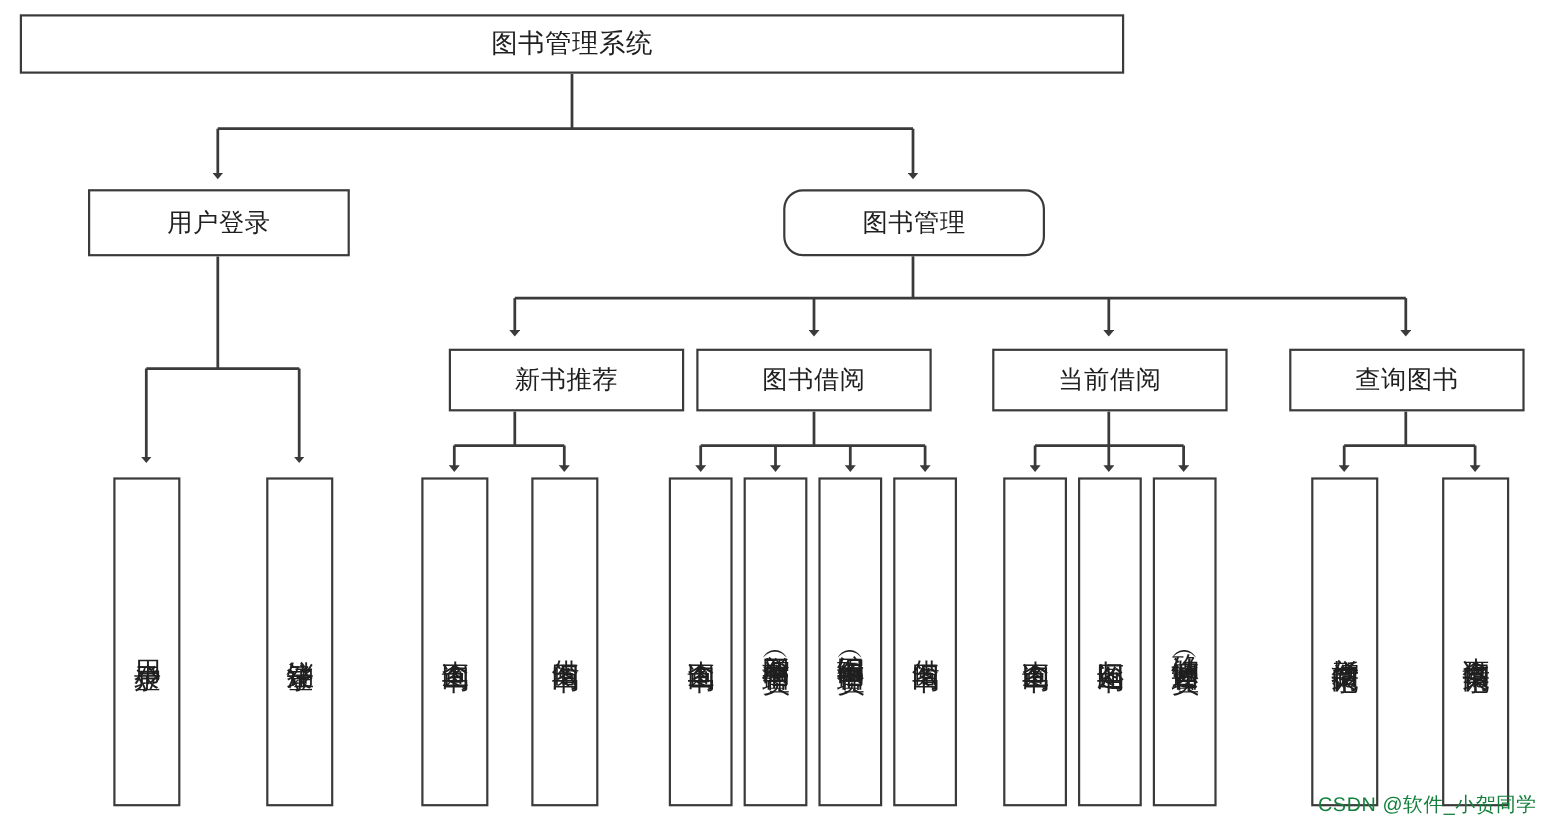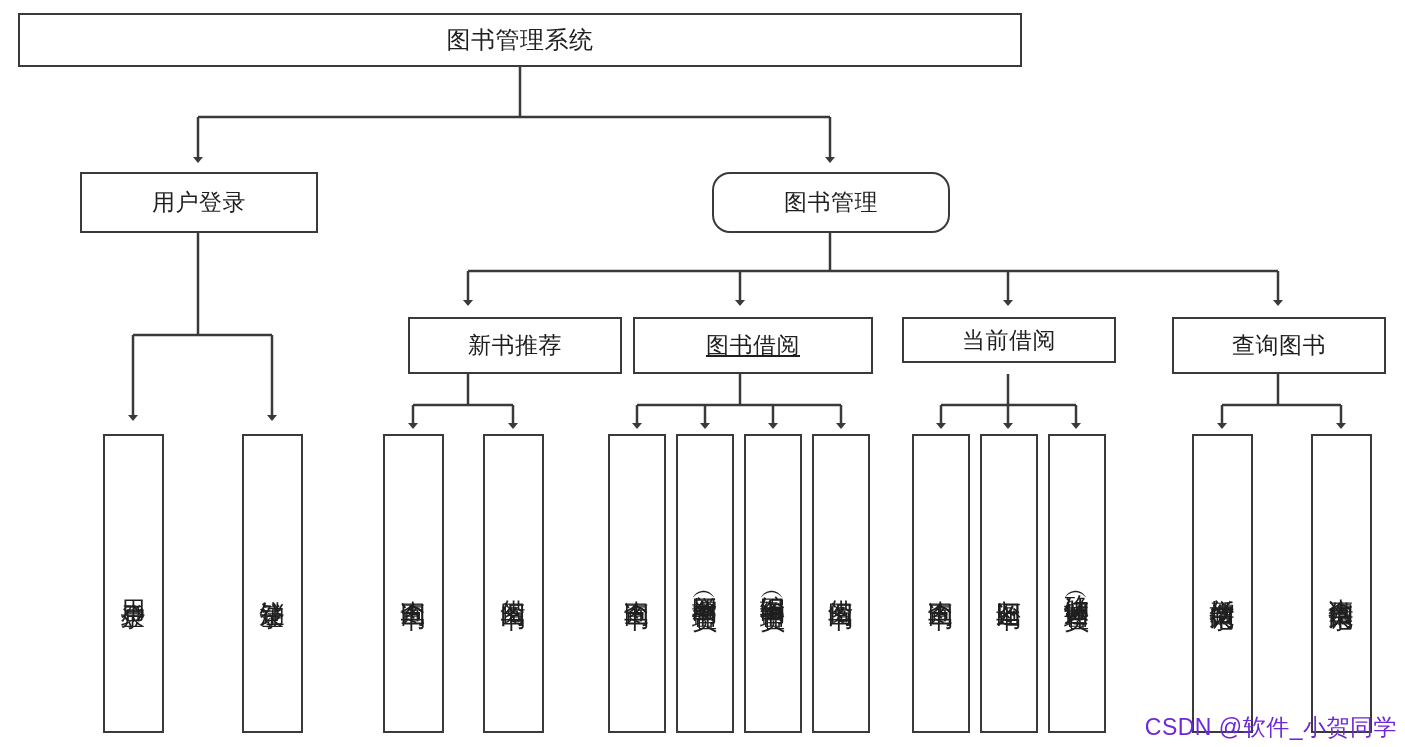"图书借阅" div.node { text-decoration: underline -> none; width: 240px -> 214px }
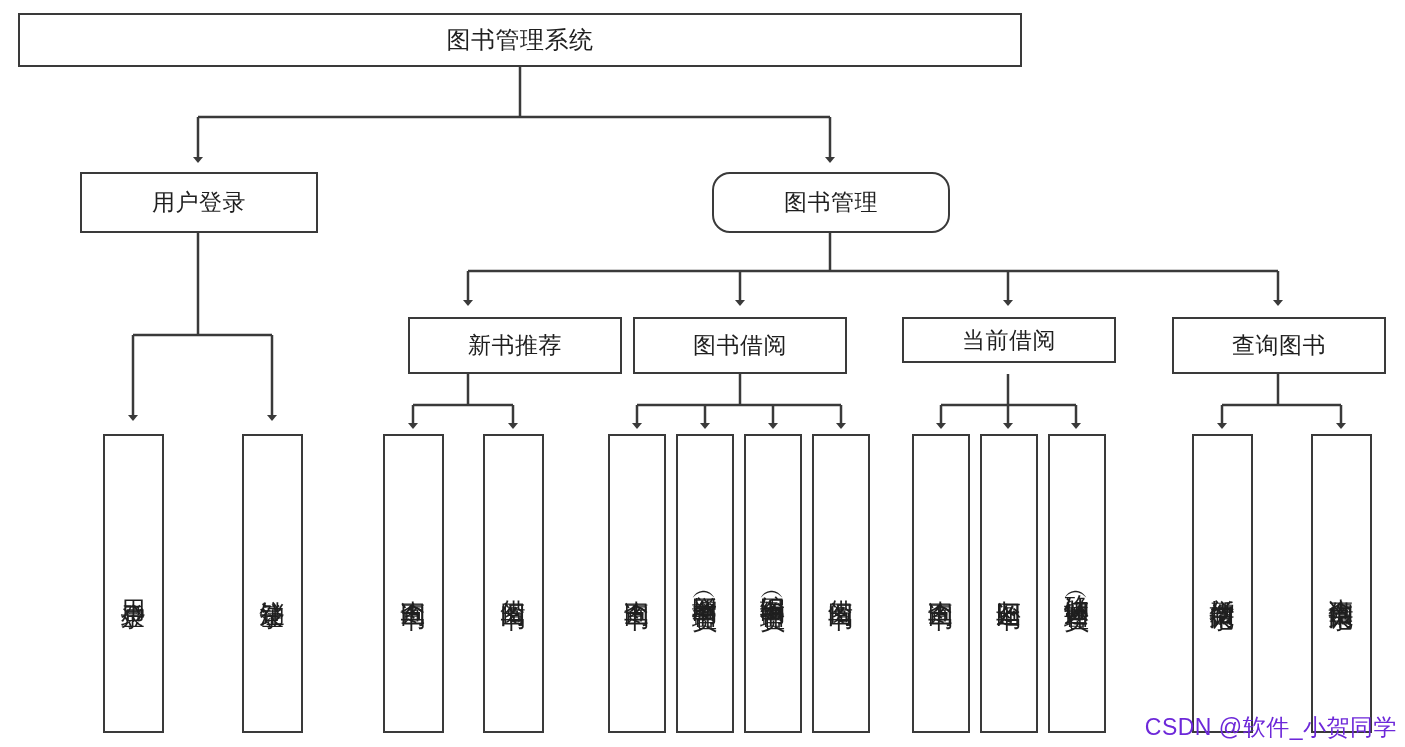"当前借阅" div.node { height: 46px -> 57px }
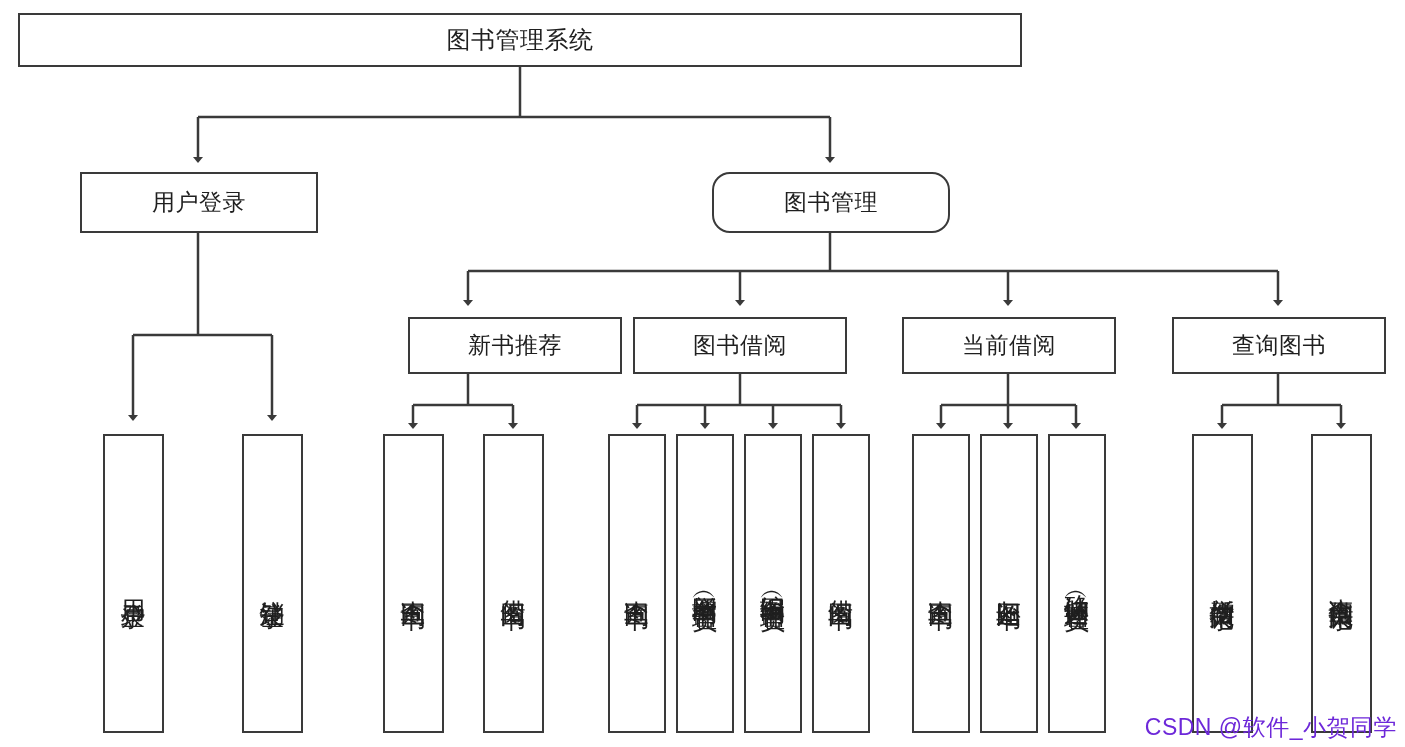"CSDN @软件_小贺同学" #watermark { color: #6d28d9 -> #15803d; font-size: 23px -> 18px }
